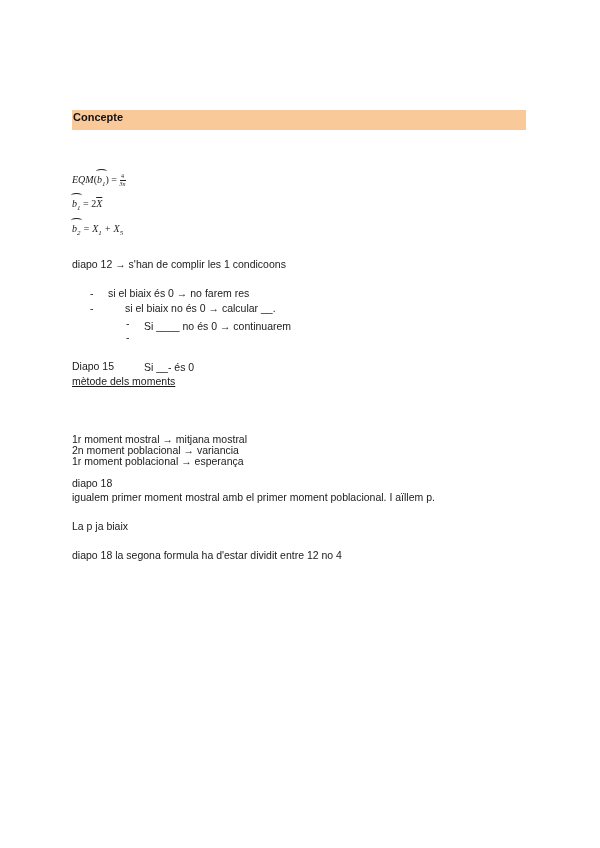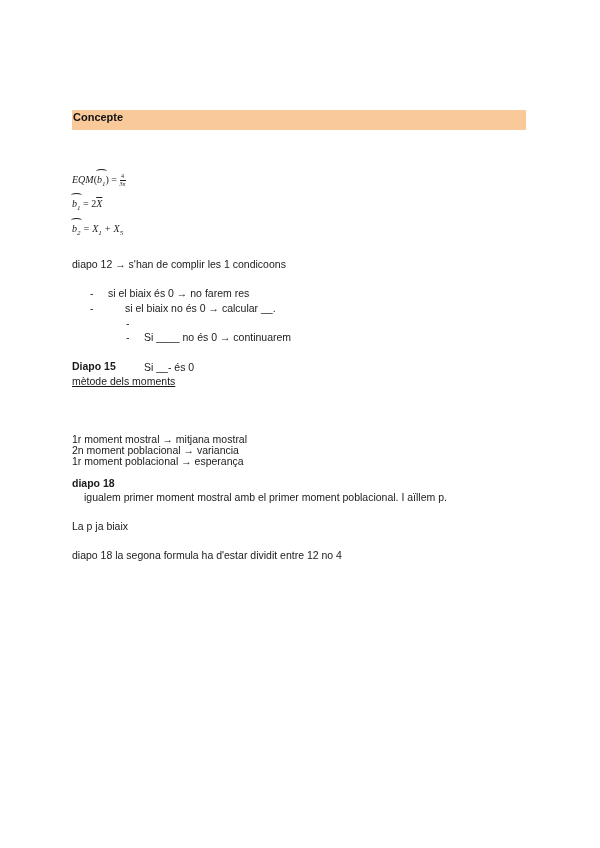"Si ____ no és 0" div.bullet { top: 331px -> 320px }
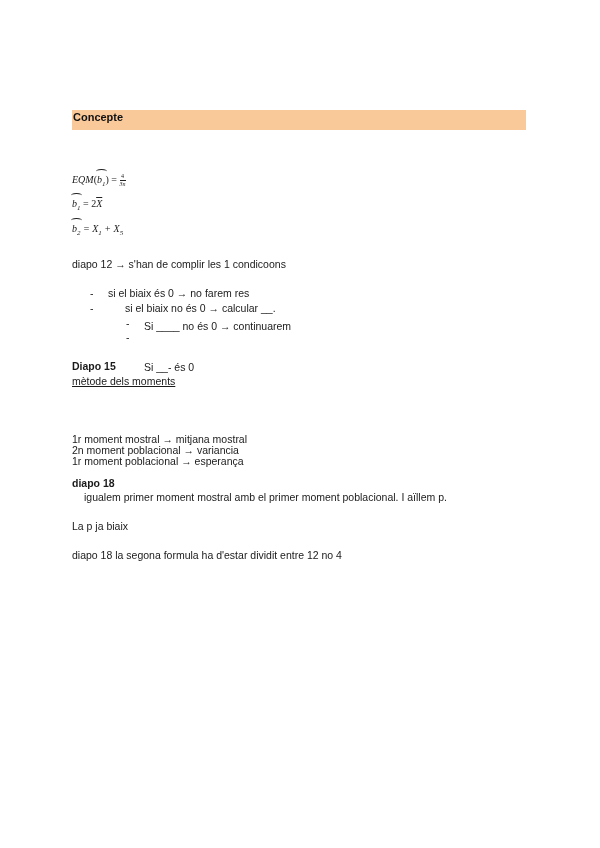"Diapo 15" .bold { font-weight: bold -> normal }
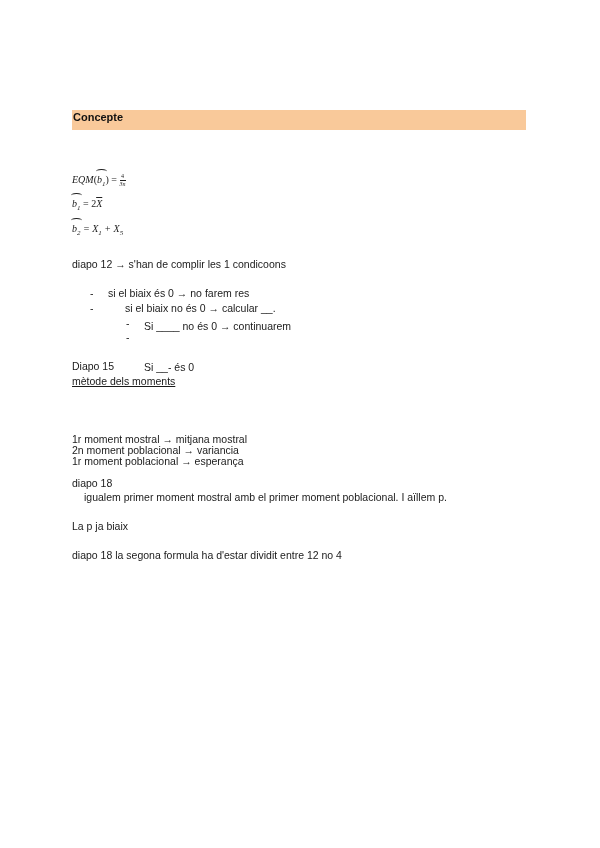"igualem primer moment mostral amb" div.line { margin-left: 12px -> none }
